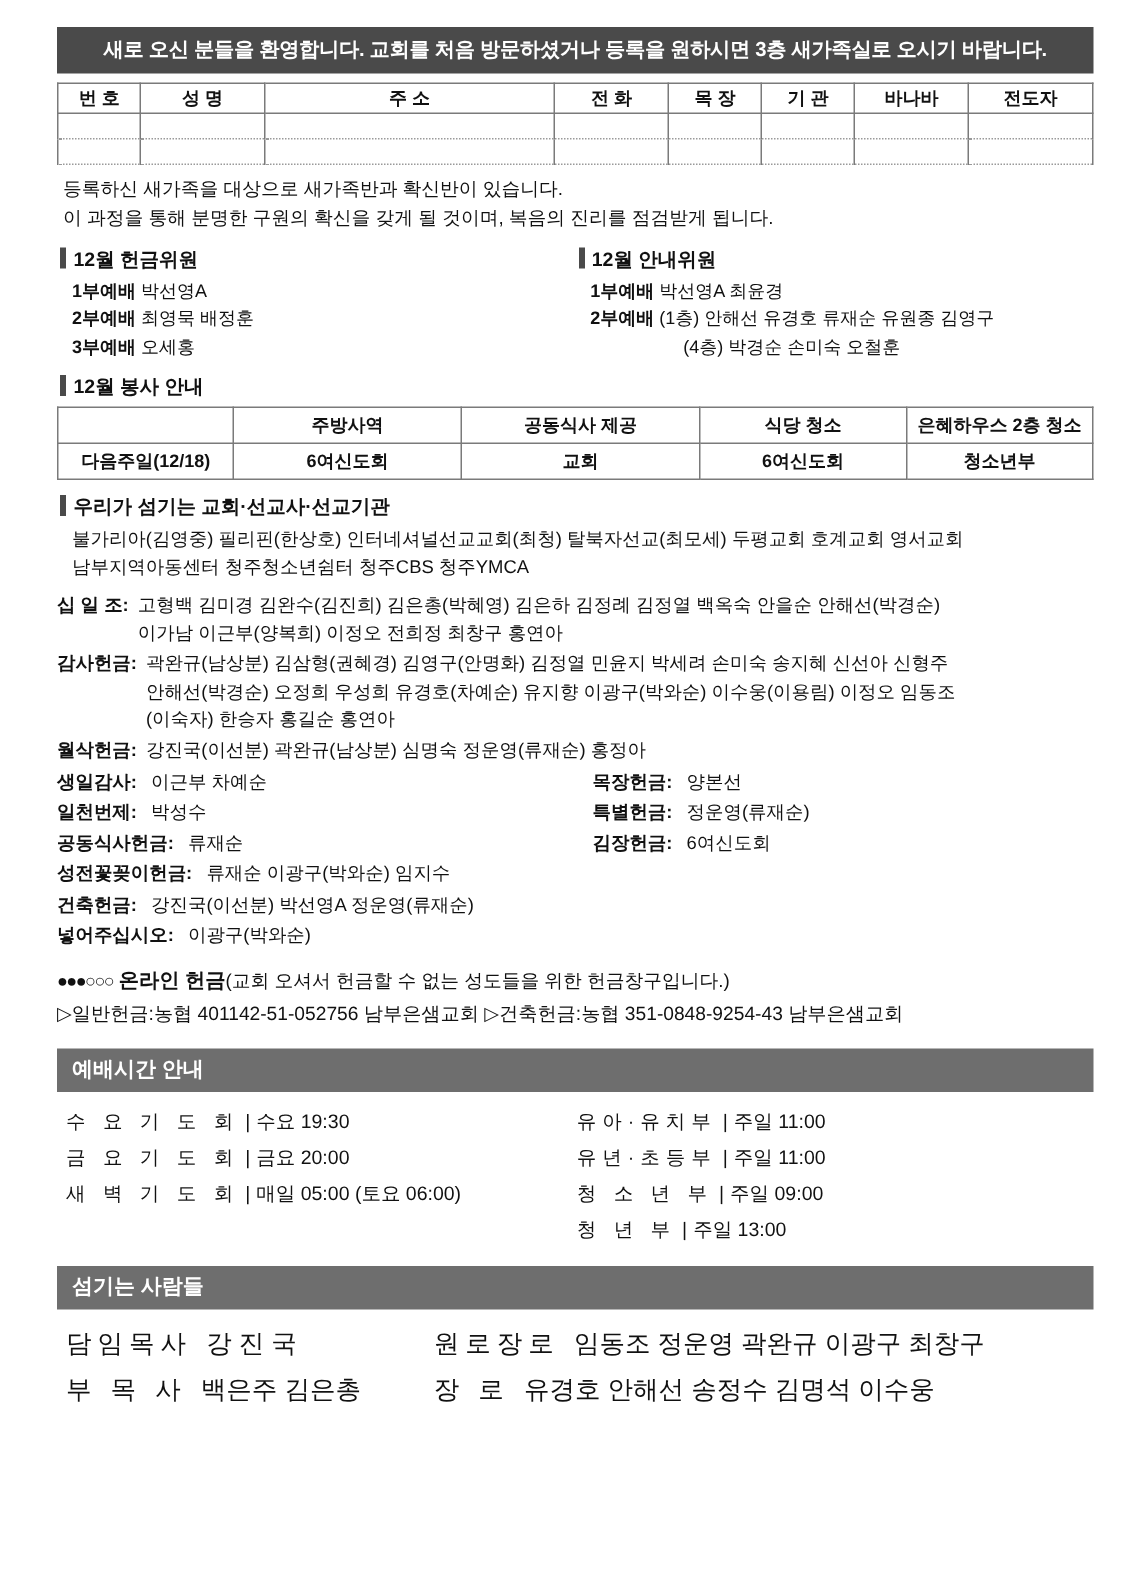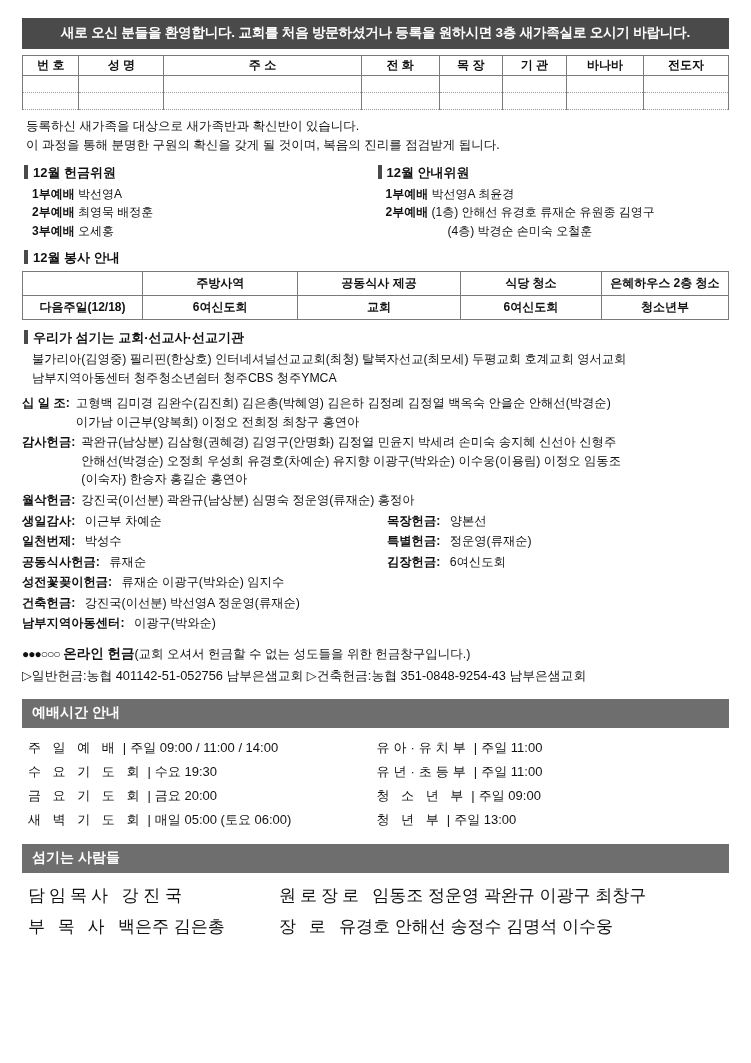"새로 오신 분들을 환영합니다. 교회를" .page { padding: 18px 22px 0 22px -> 18px 22px 0 38px }
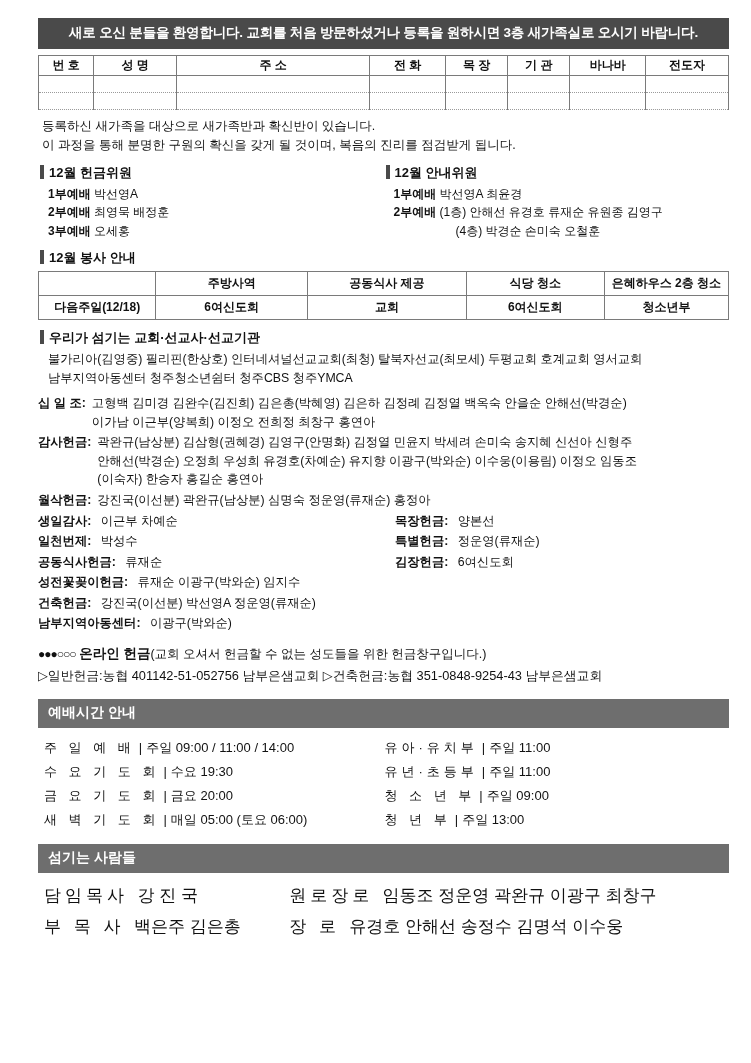"남부지역아동센터:" span.offer-title { text: 남부지역아동센터 -> 넣어주십시오 }
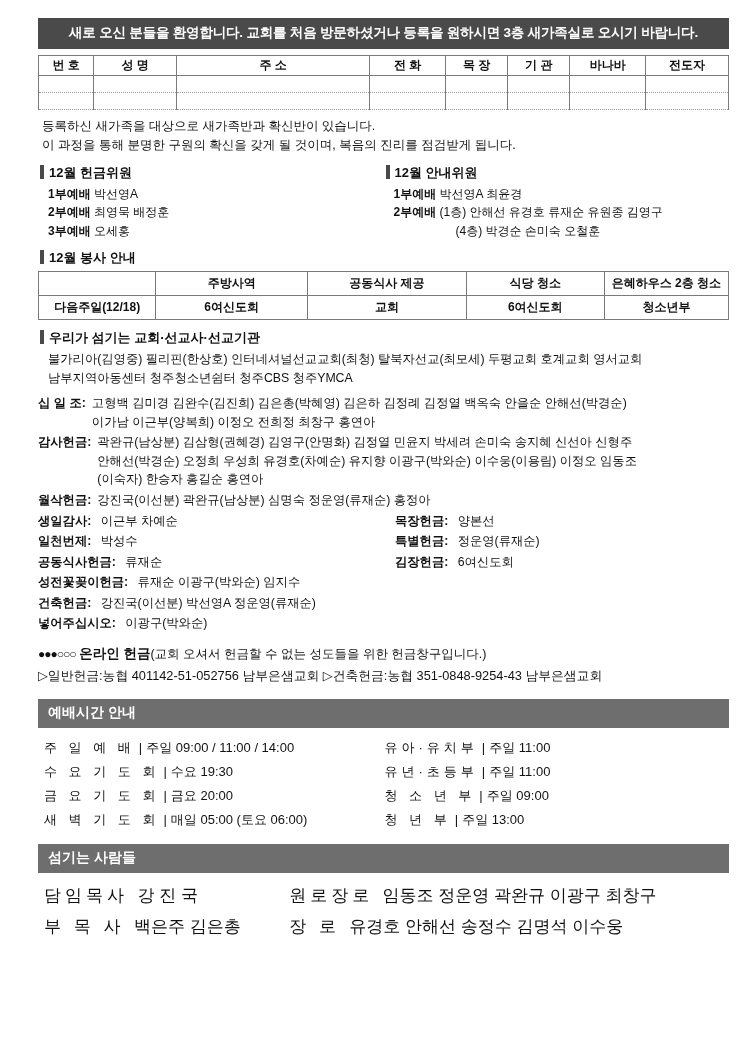"주 일 예 배 |" div { html: <div> <span>주 일 예 배</span><span>|</span><span>주일 09:00 / 11:00 / 14:00</span> </div> -> none }
